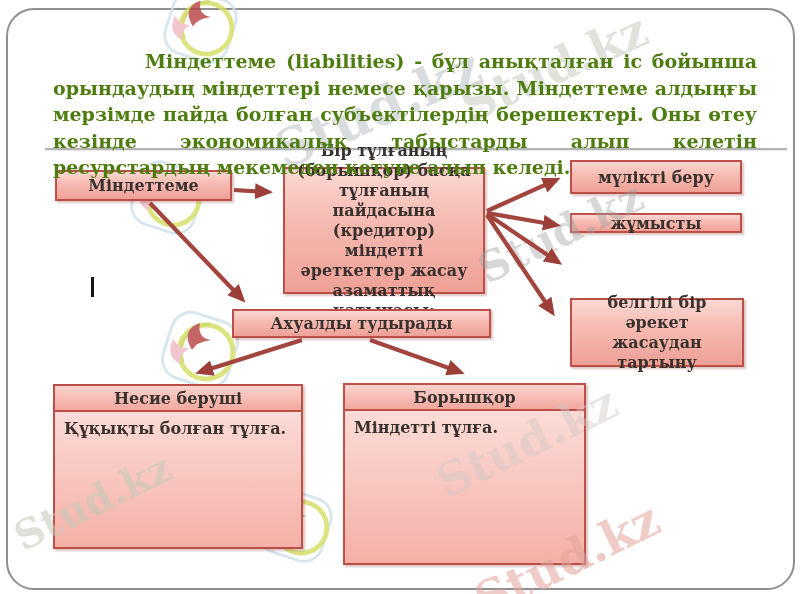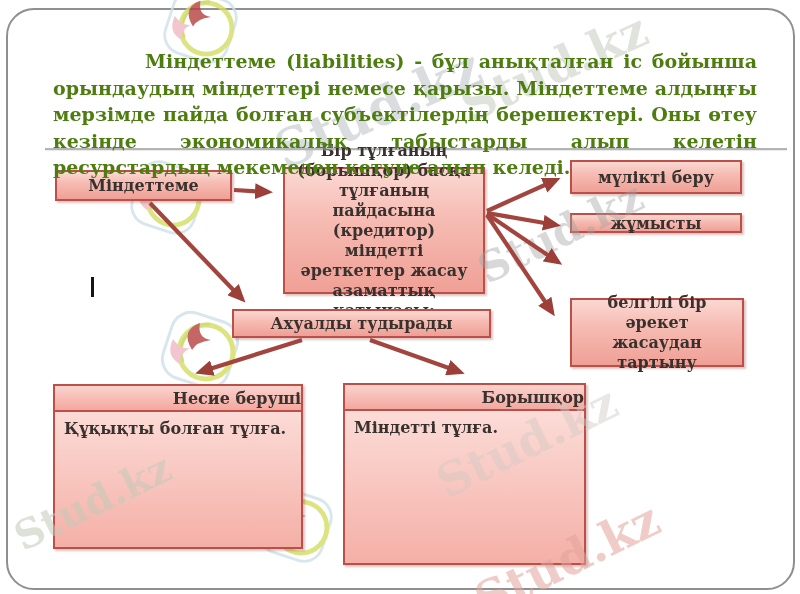"Несие беруші" .panel .hdr { text-align: right -> center }
